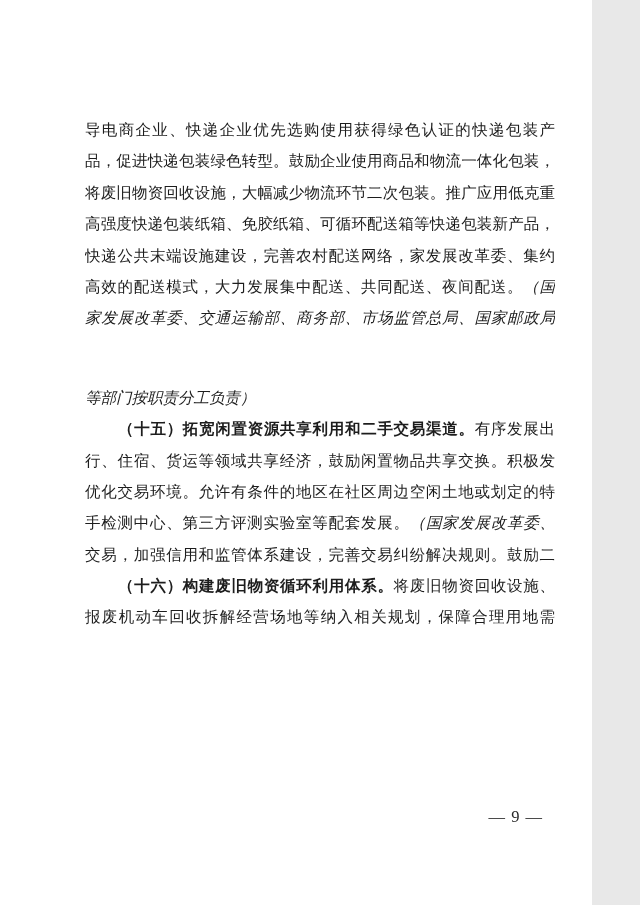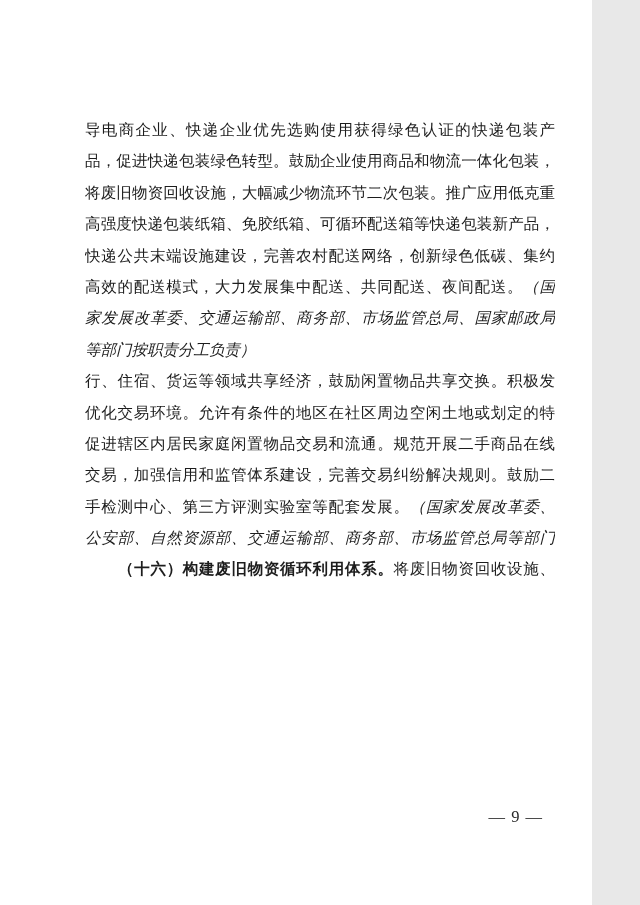"快递公共末端设施建设，完善农村配送网络，创新绿色低碳、集约" span.seg-normal { text: 创新绿色低碳 -> 家发展改革委 }
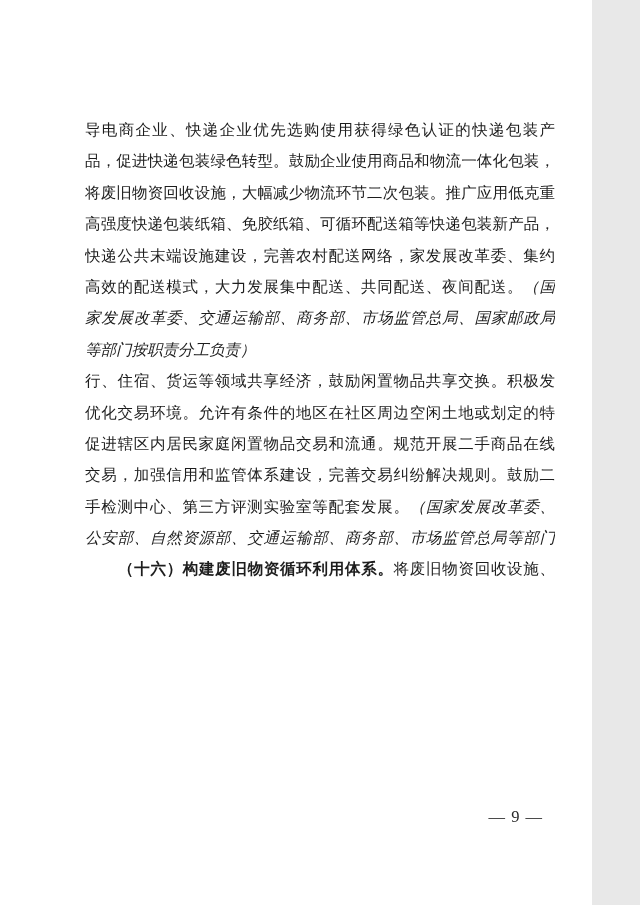"等部门按职责分工负责）" .line.no-just { margin-top: none -> 48px }
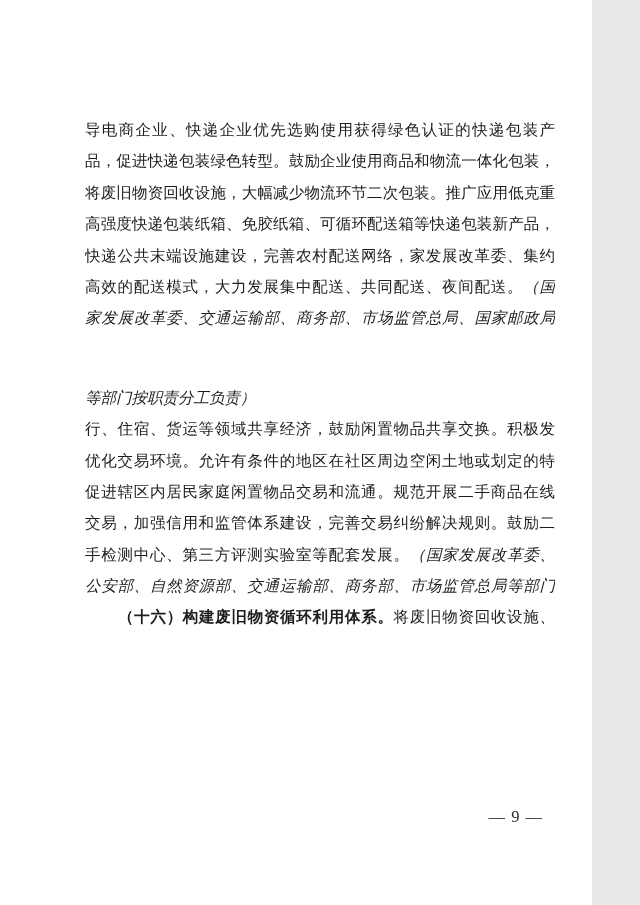"（十五）拓宽闲置资源共享利用和二手交易渠道。有序发展出" div.line { html: none -> <div><span>（十五）拓宽闲置资源共享利用和二手交易渠道。</span><span>有序发展出</span></div> }
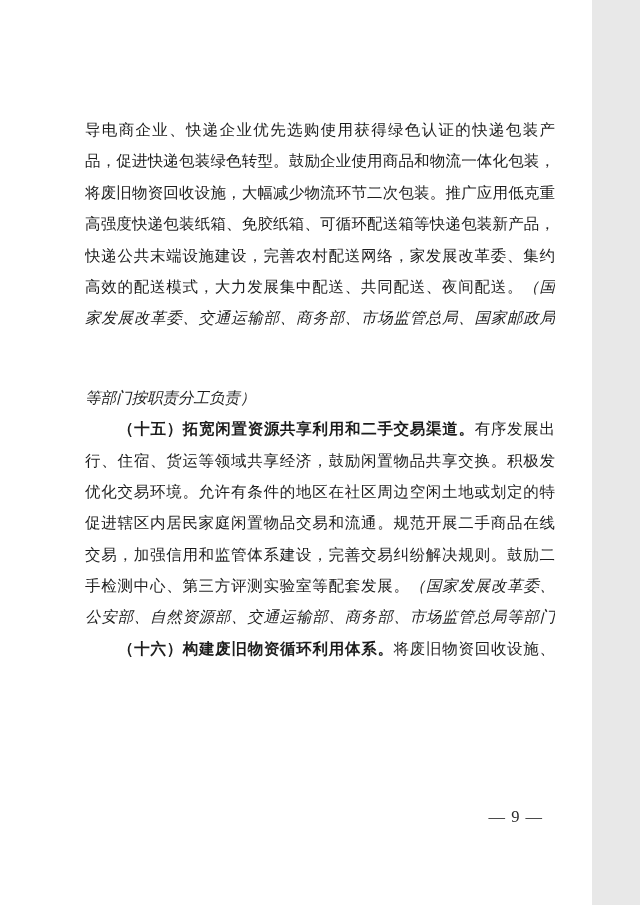"促进辖区内居民家庭闲置物品交易和流通。规范开展二手商品在线" div.line { html: <div><span>促进辖区内居民家庭闲置物品交易和流通。规范开展二手商品在线</span></div> -> none }
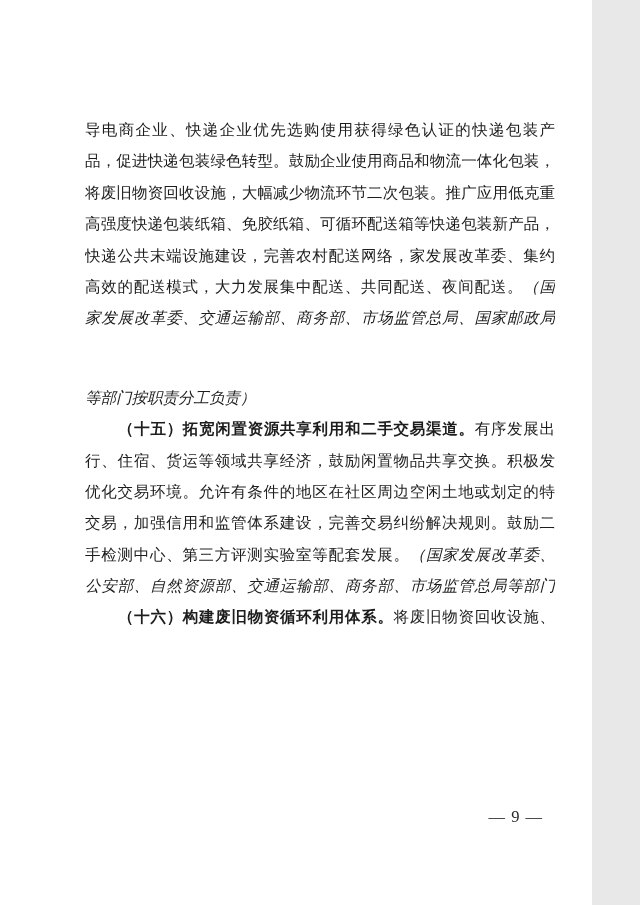"交易，加强信用和监管体系建设，完善交易纠纷解决规则。鼓励二" div.line { order: before "手检测中心、第三方评测实验室等配套发展。（国家发展改革委、" -> after "手检测中心、第三方评测实验室等配套发展。（国家发展改革委、" }
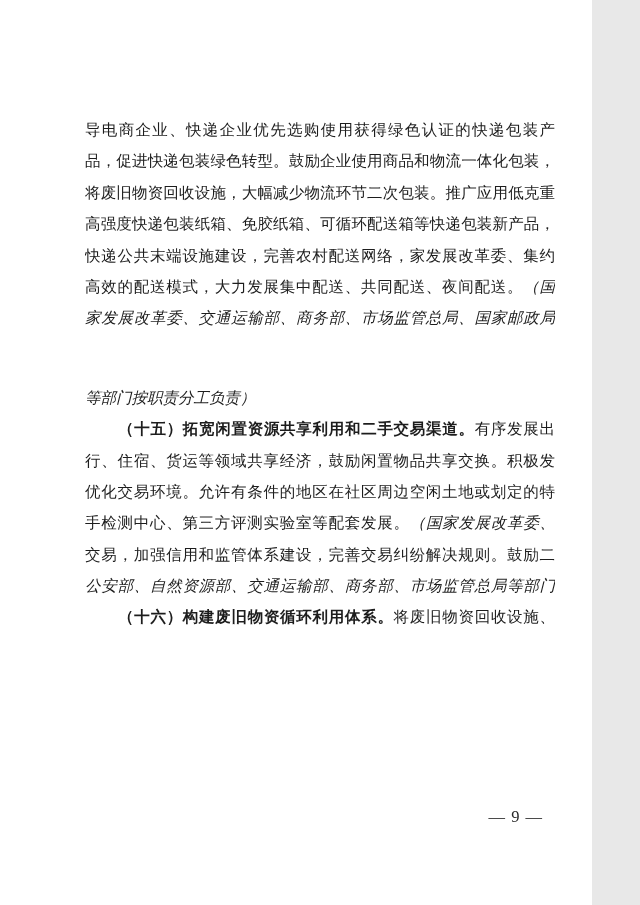"公安部、自然资源部、交通运输部、商务部、市场监管总局等部门" div.line { html: <div><span>公安部、自然资源部、交通运输部、商务部、市场监管总局等部门</span></div> -> none }
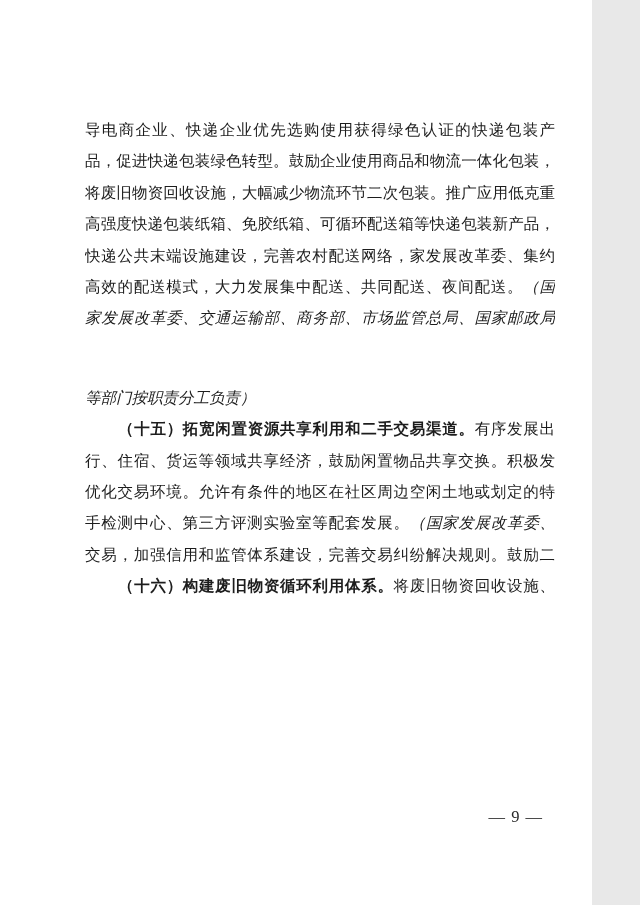"报废机动车回收拆解经营场地等纳入相关规划，保障合理用地需" div.line { html: none -> <div><span>报废机动车回收拆解经营场地等纳入相关规划，保障合理用地需</span></div> }
